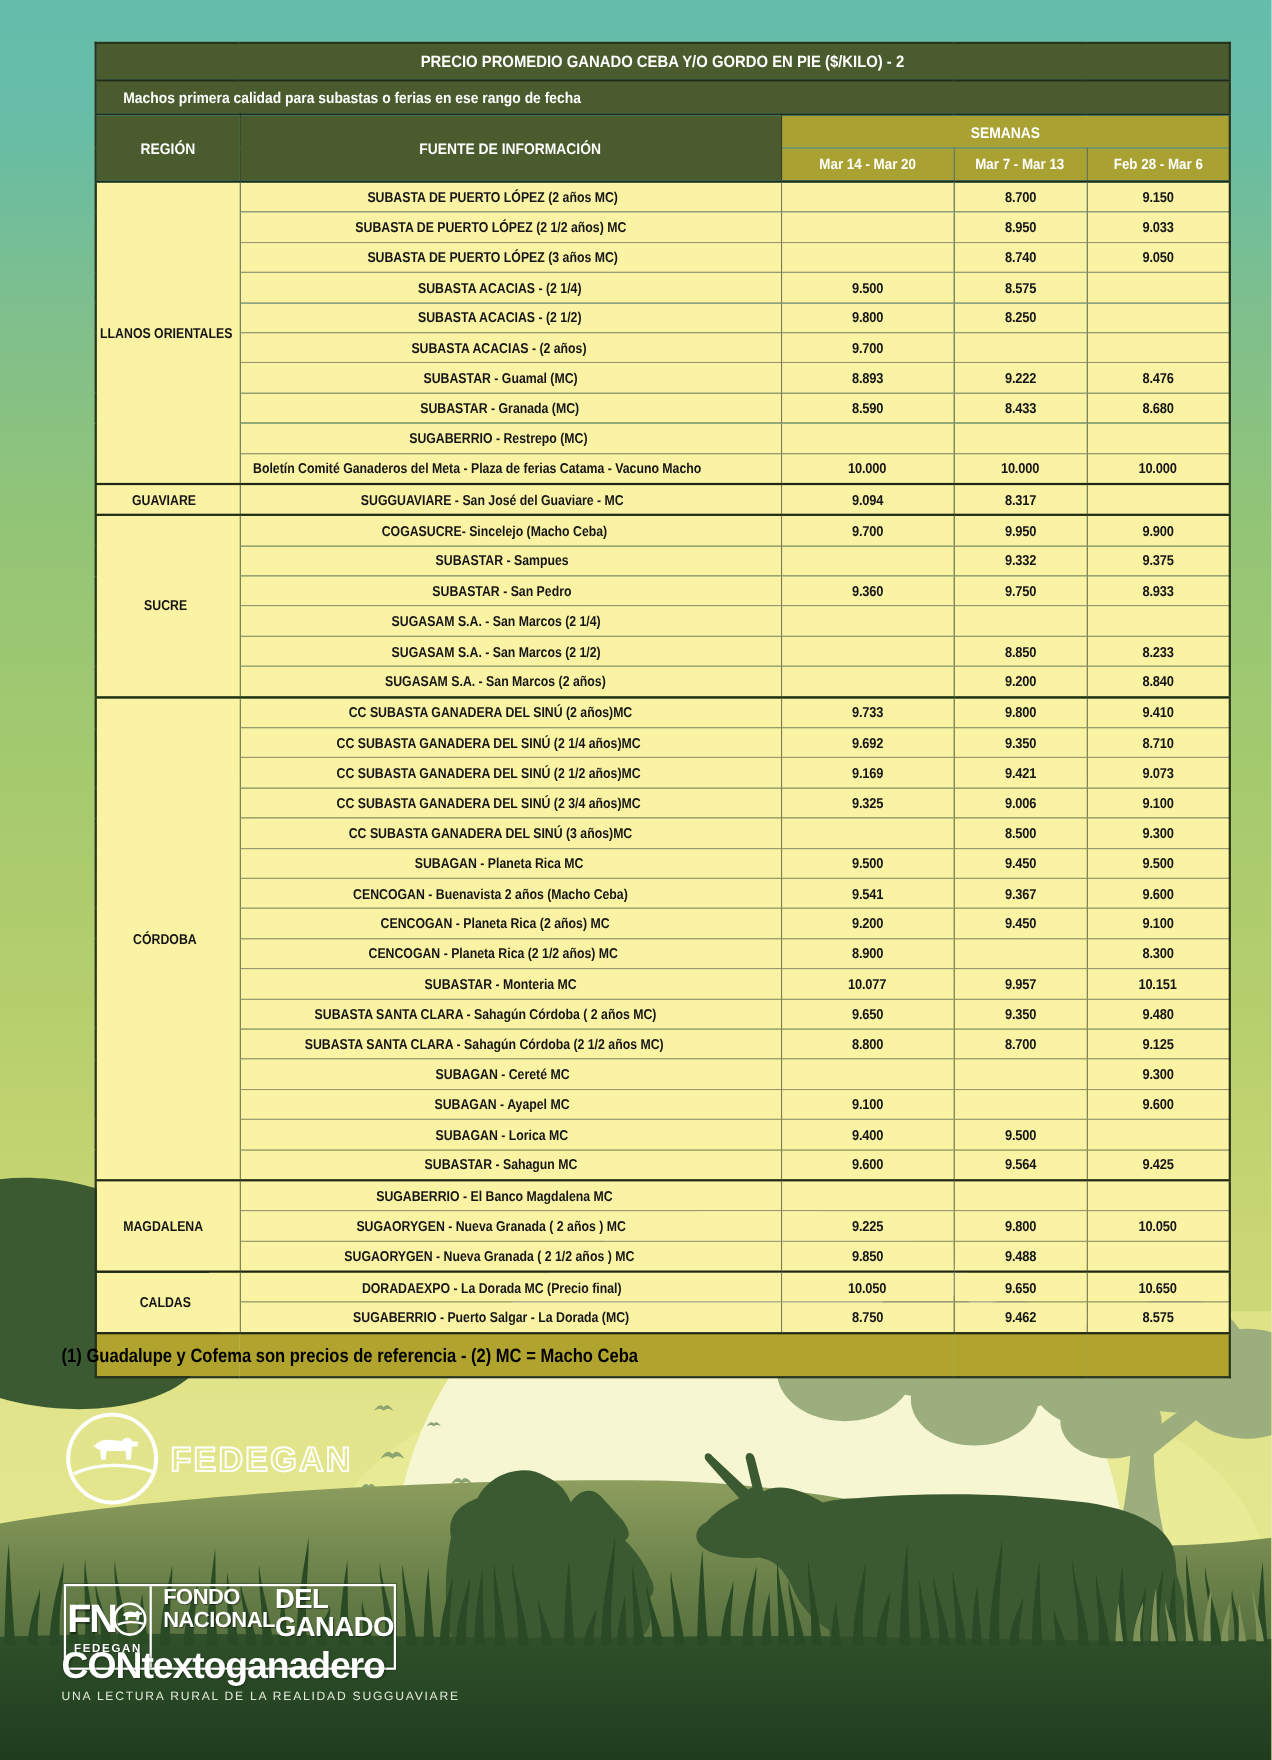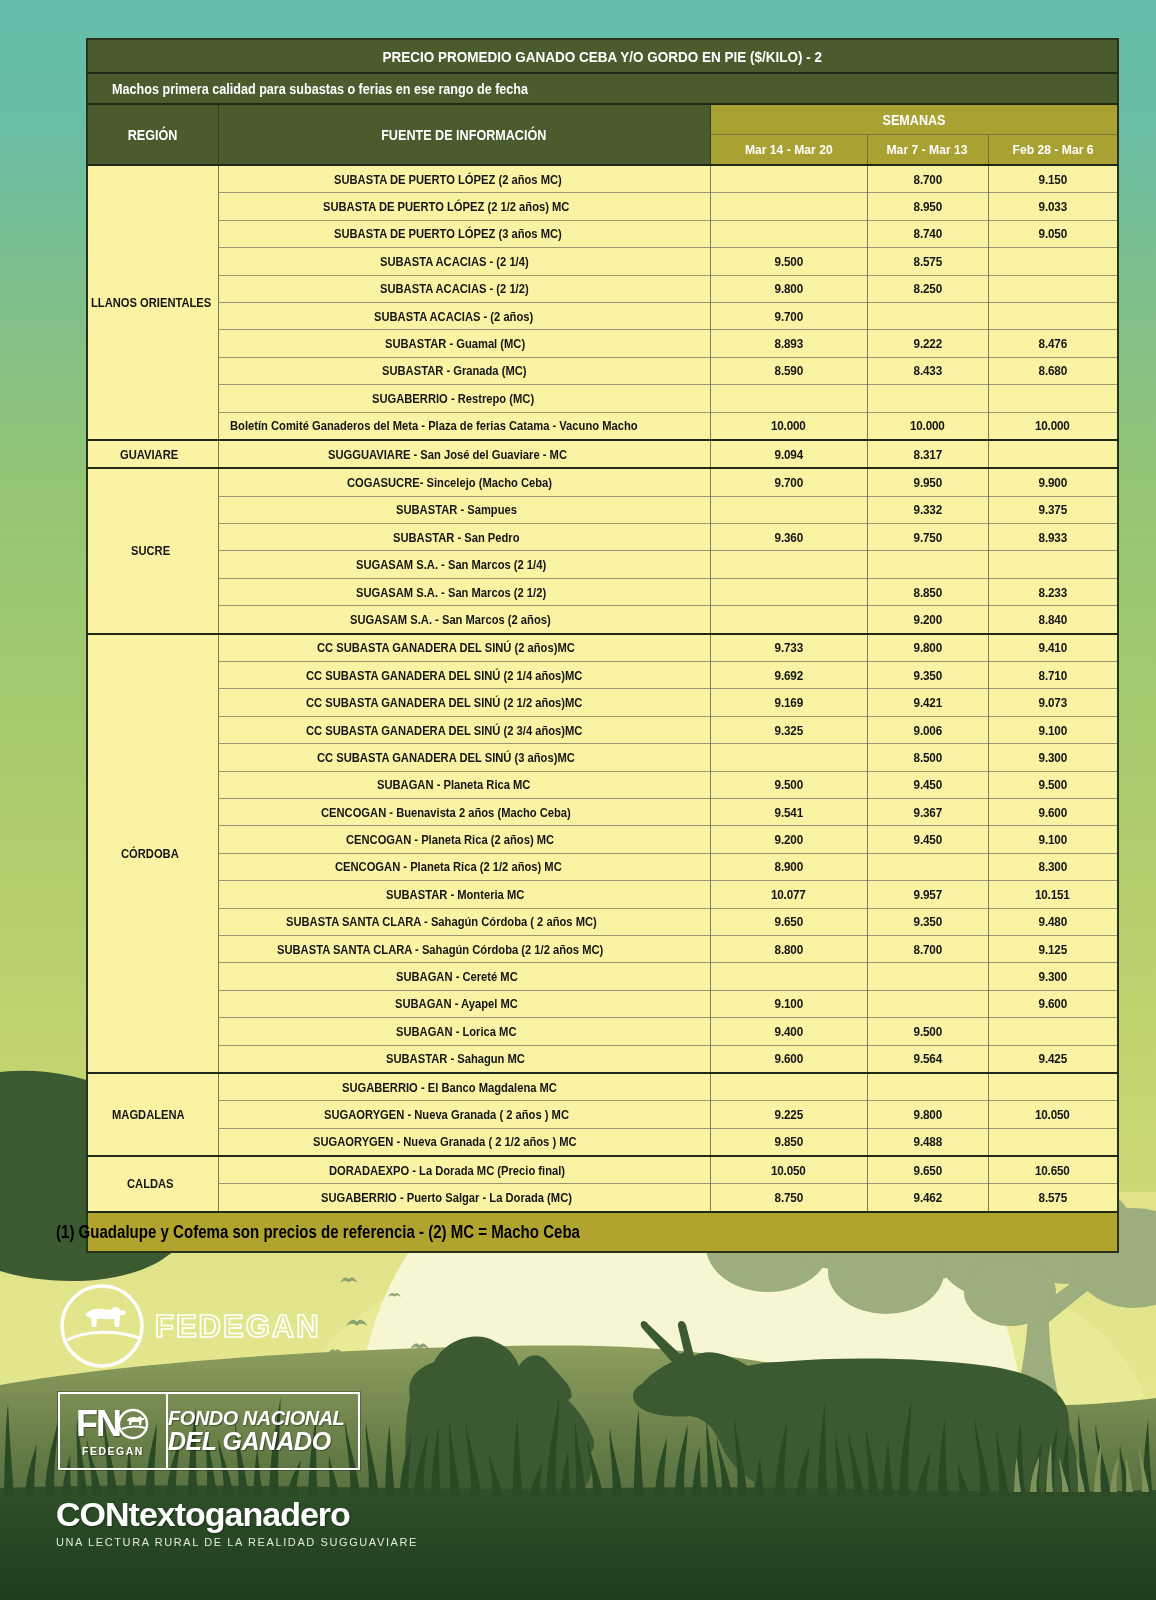"FN" .fng-logo { top: 1392px -> 1440px }
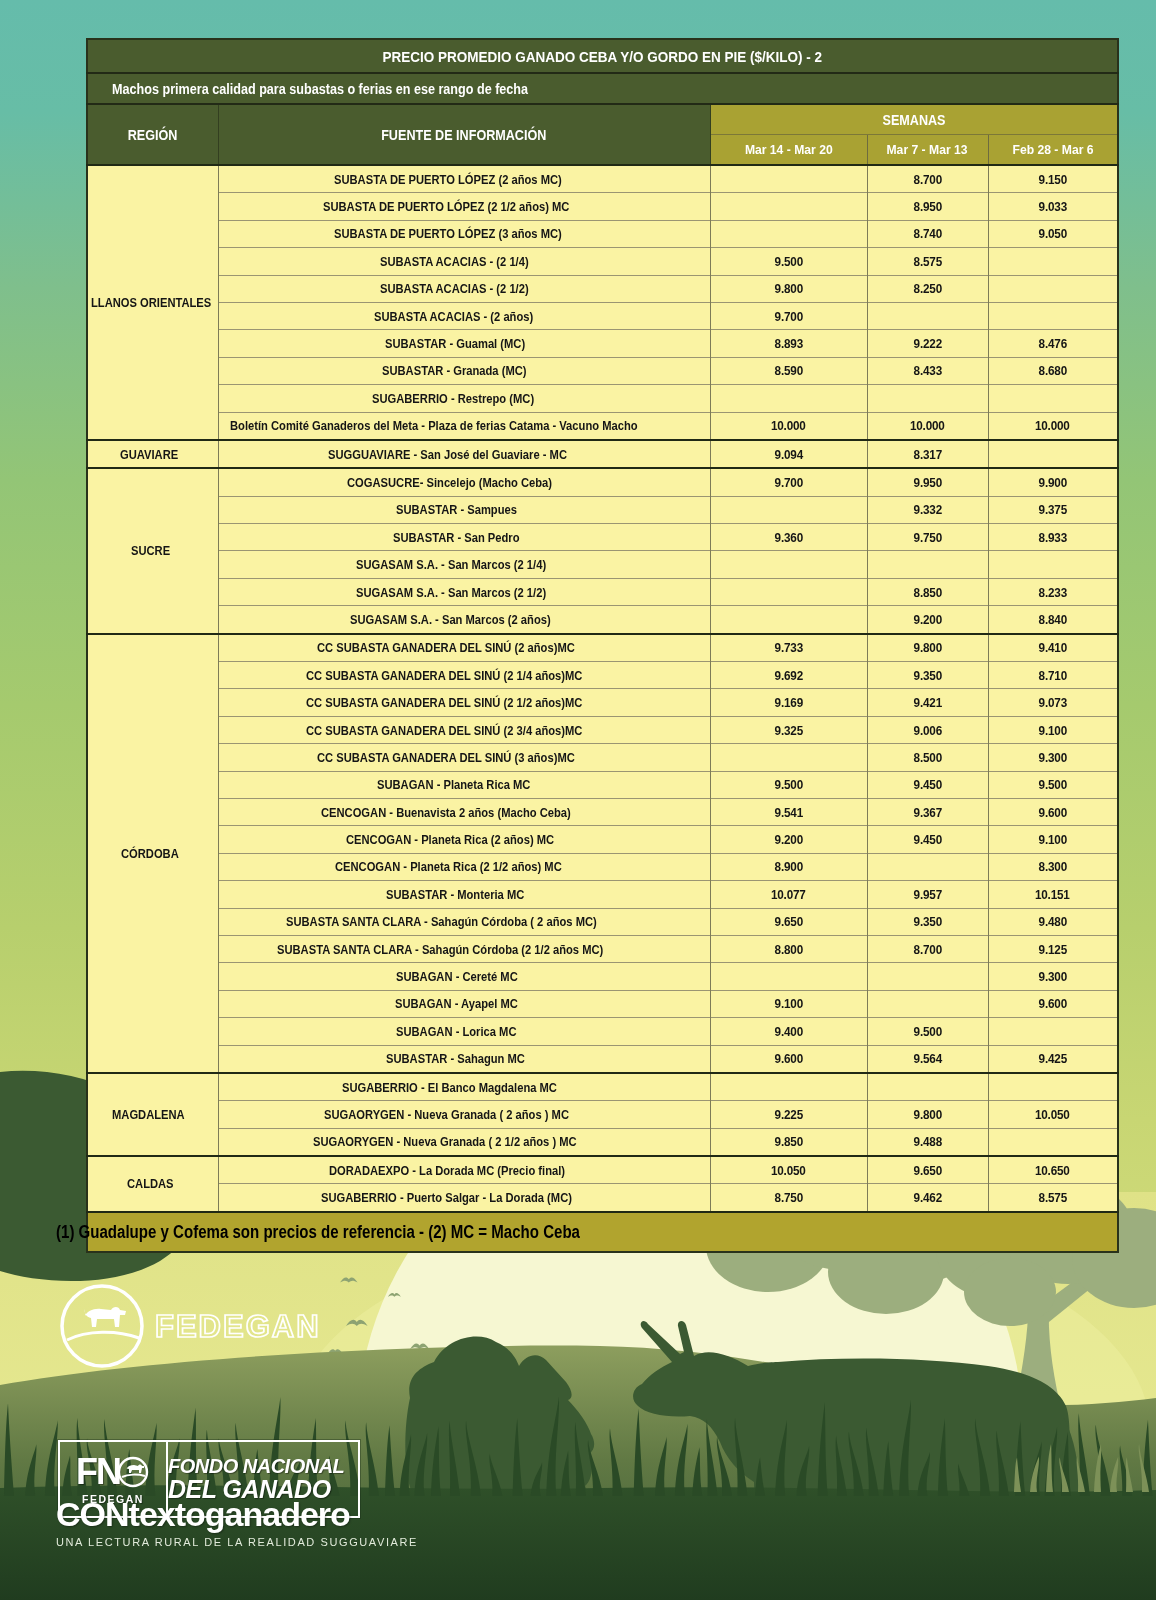"FONDO NACIONAL" .fng-right { flex-direction: column -> row; font-style: italic -> none; padding-left: none -> 10px }
